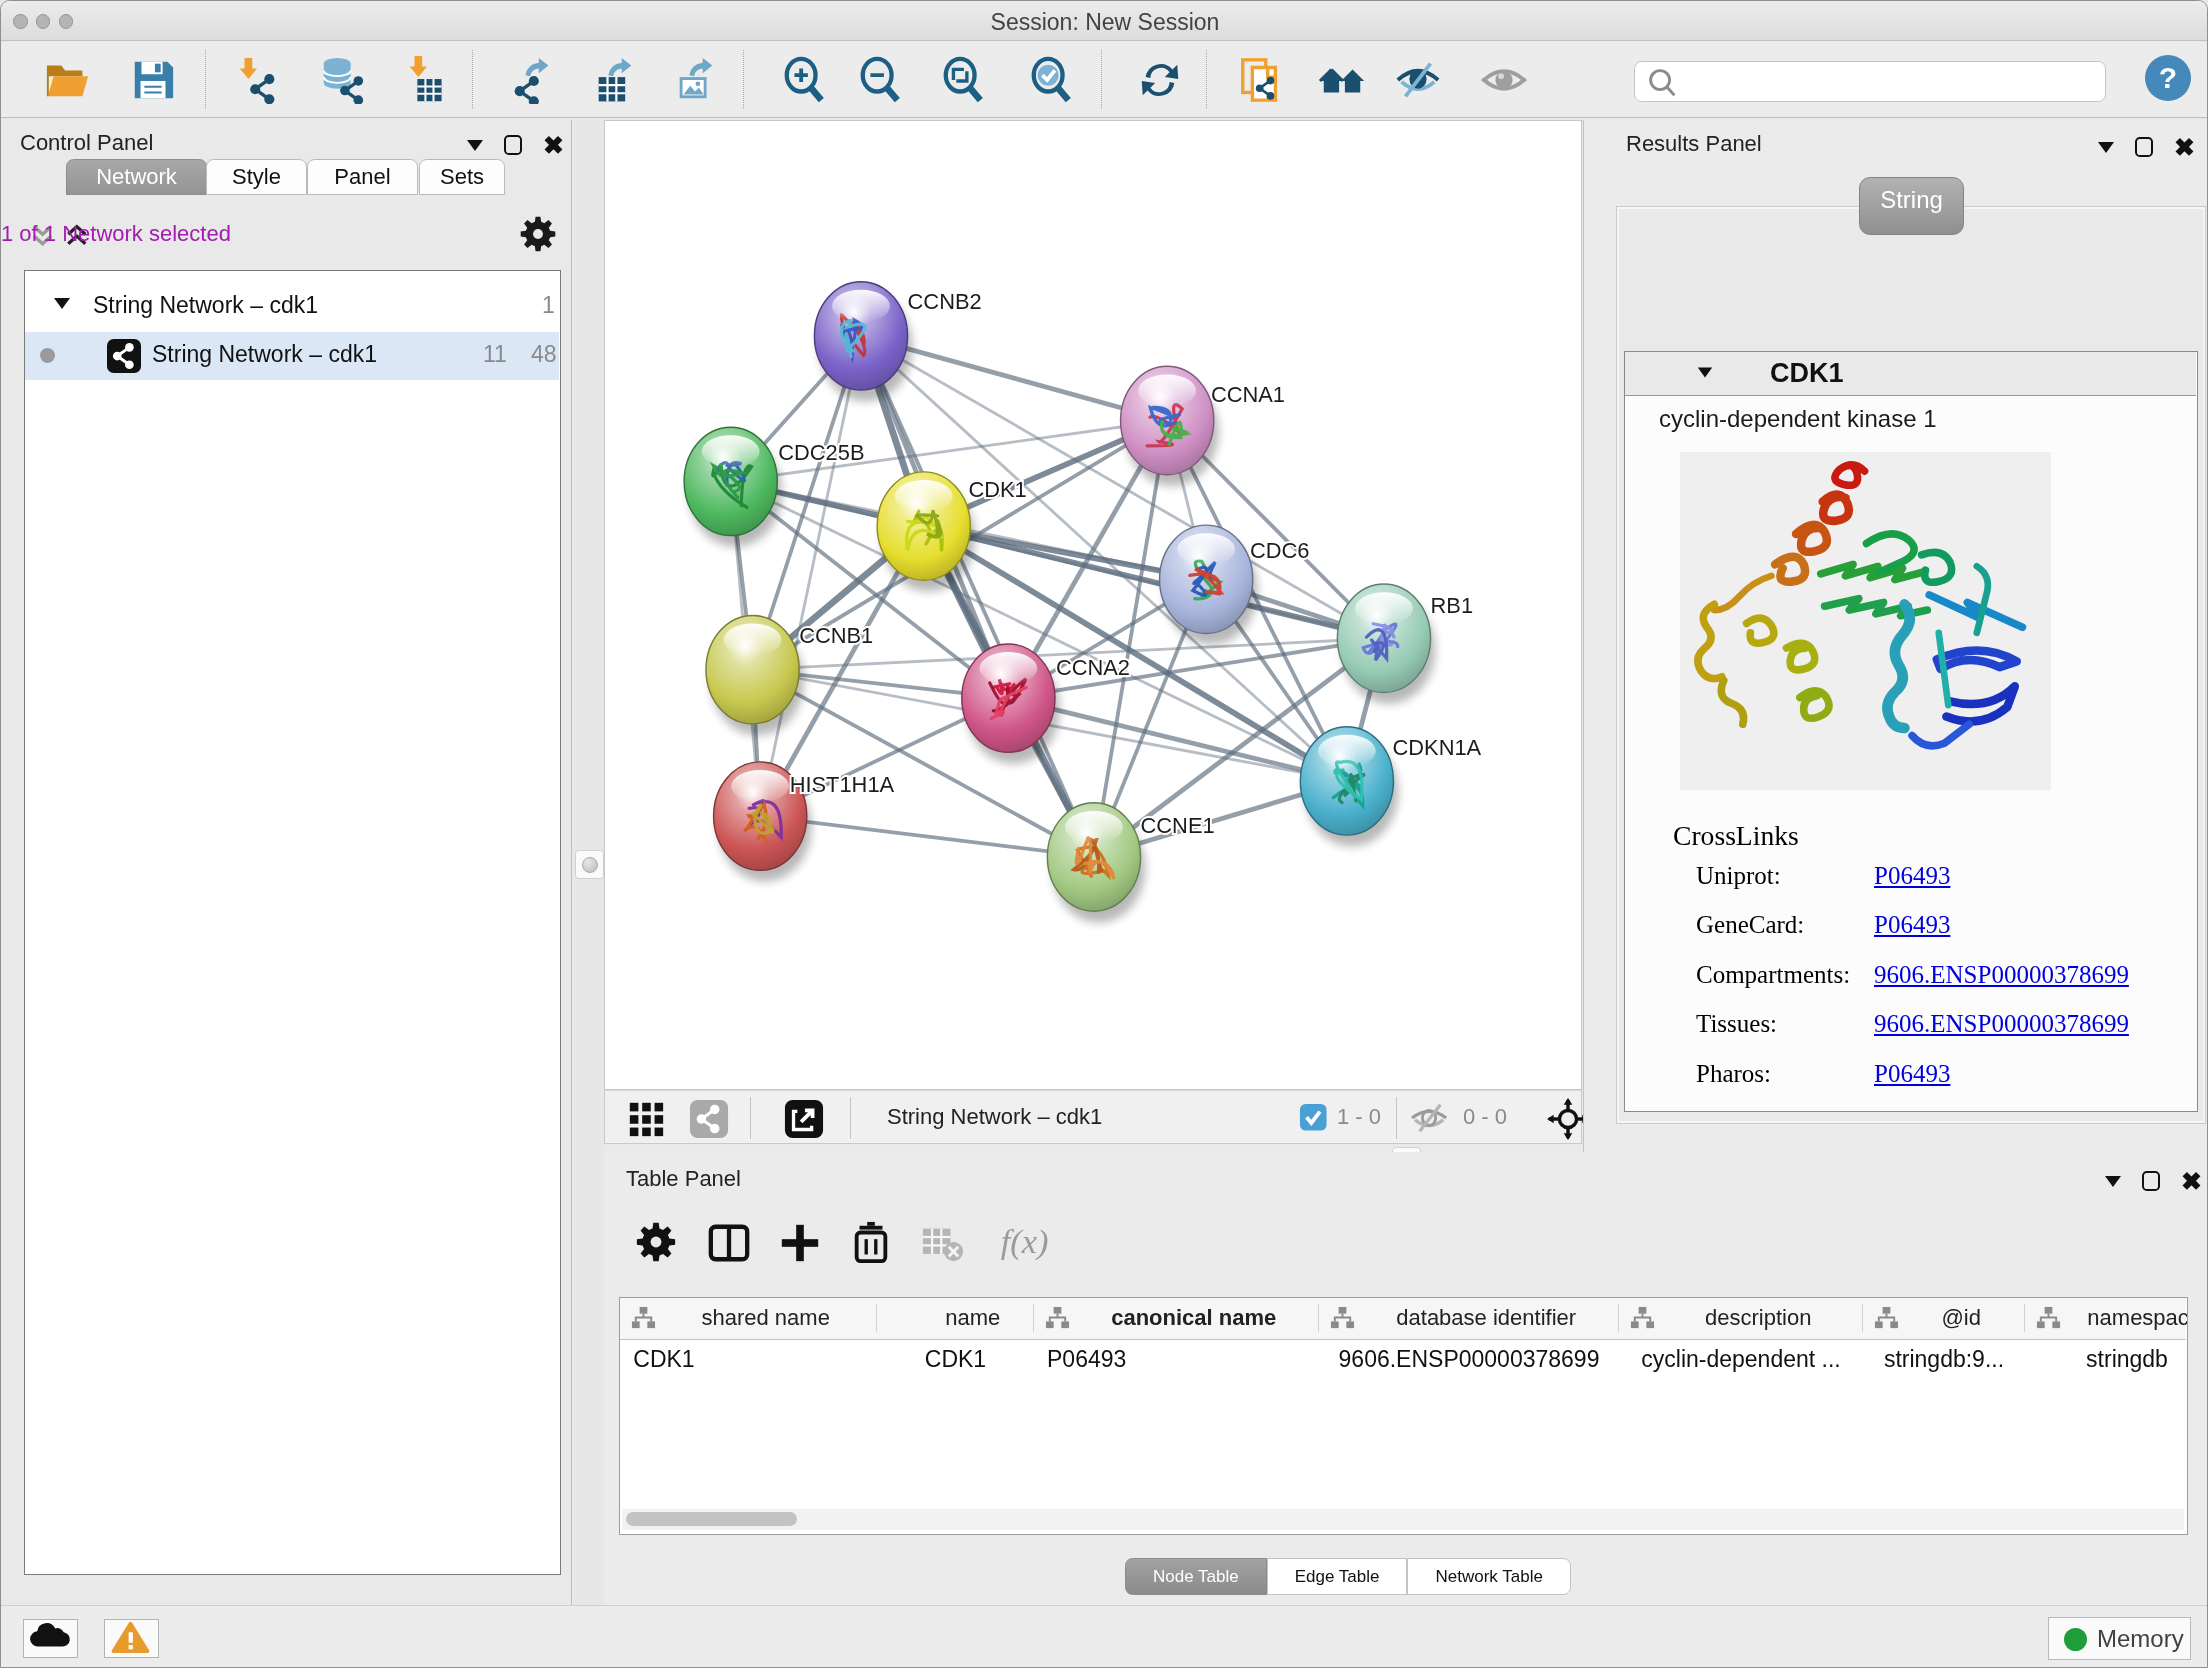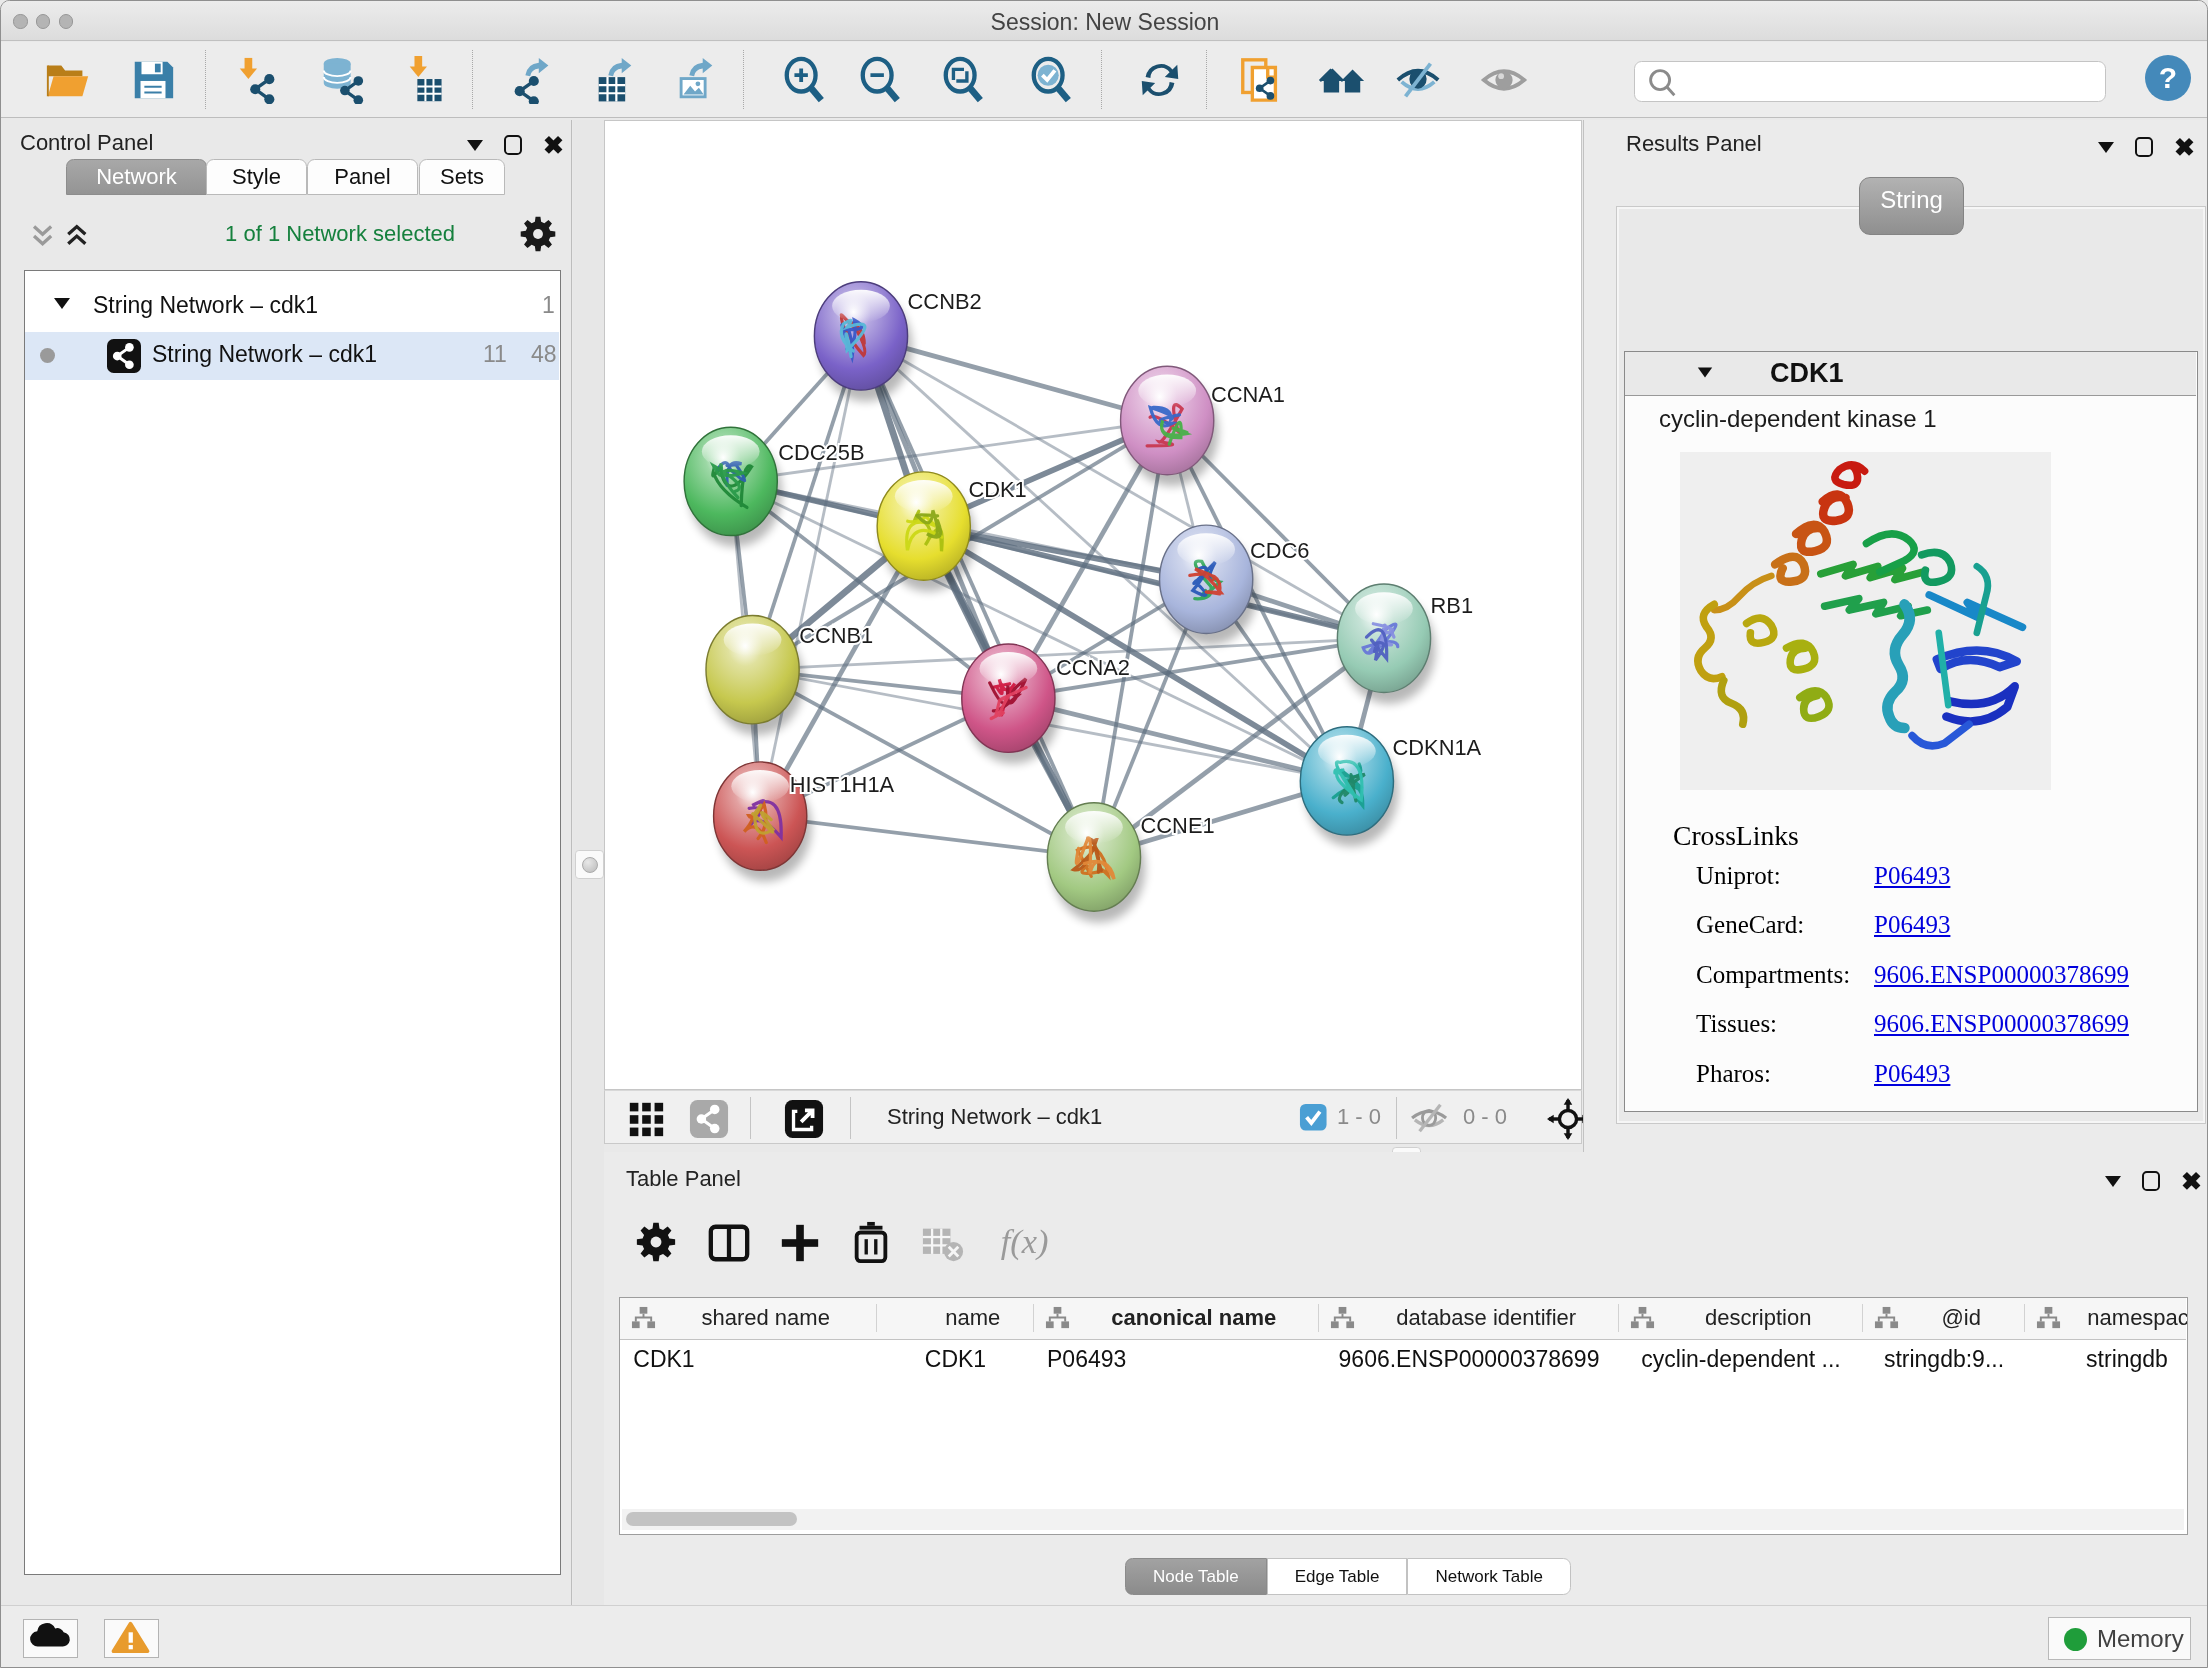"1 of 1 Network selected" div { color: #15803d -> #a21caf; text-align: right -> left }
